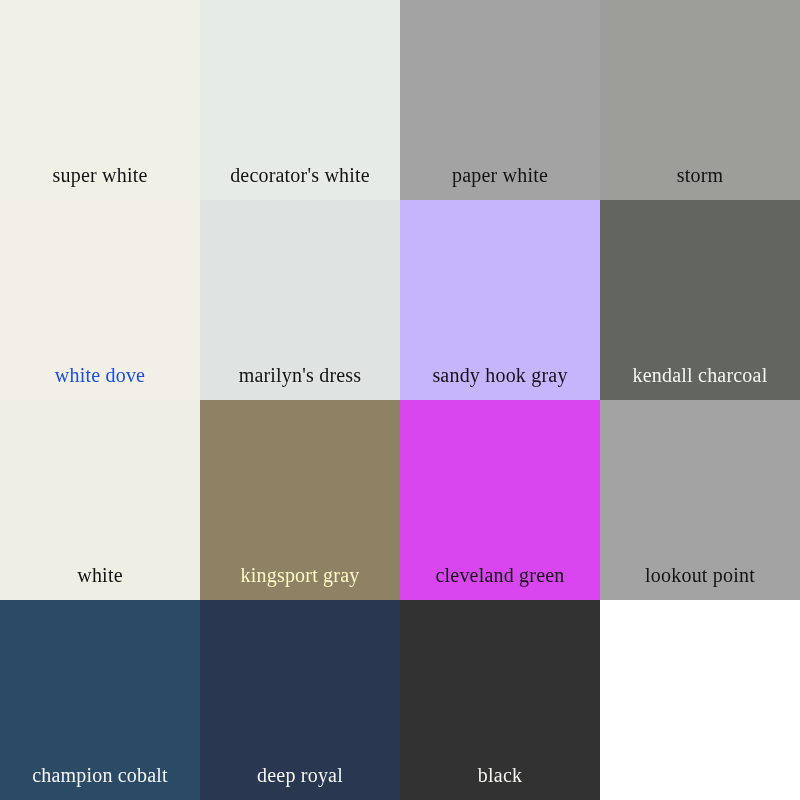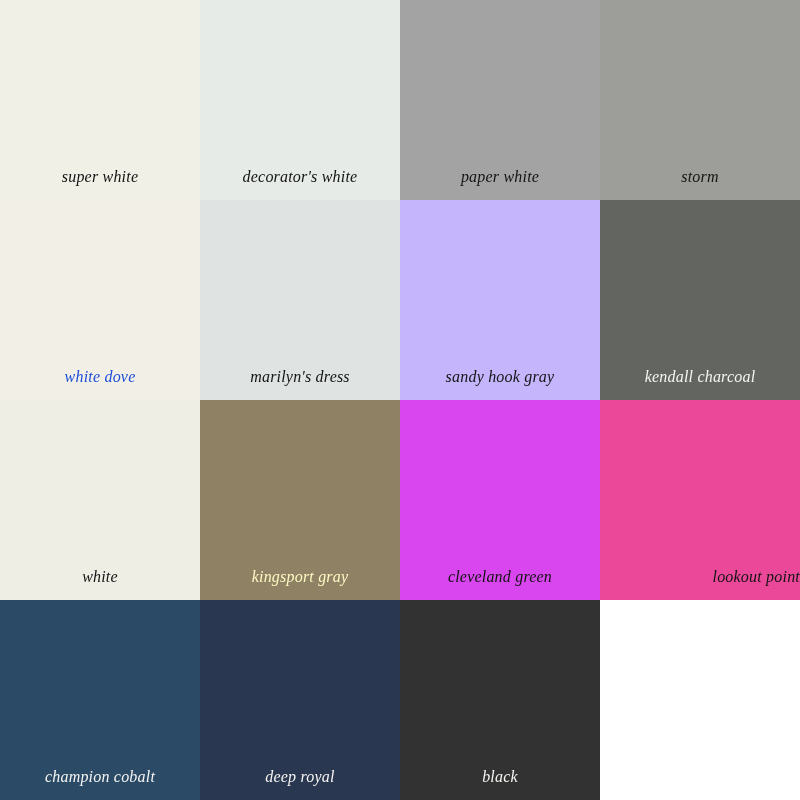"super white" .swatch-label { font-size: 16px -> 20px; font-style: italic -> none }
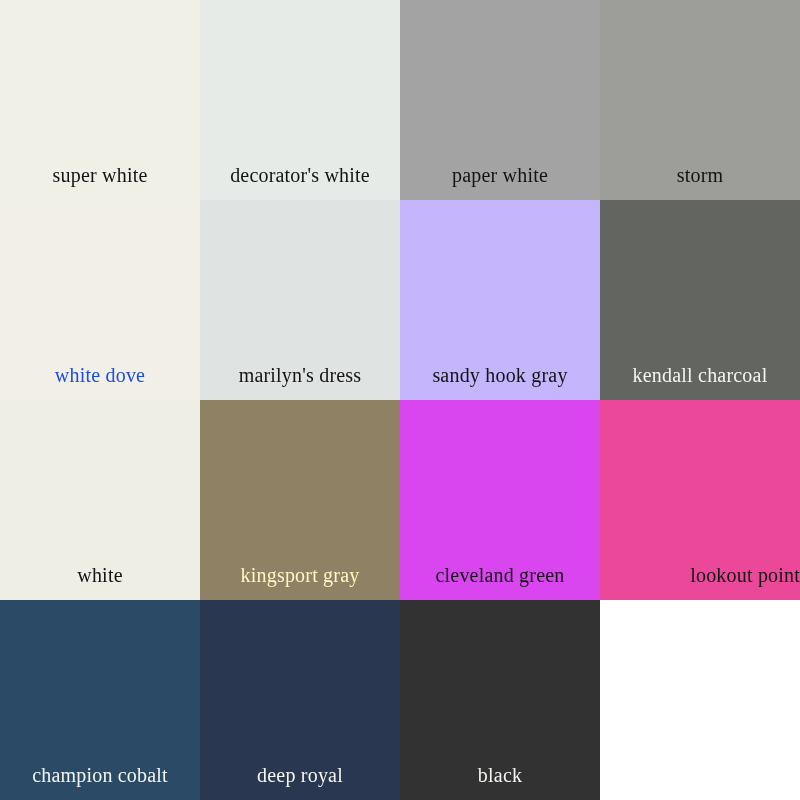"lookout point" div.swatch { background: #ec4899 -> #a3a3a3; justify-content: flex-end -> none }
